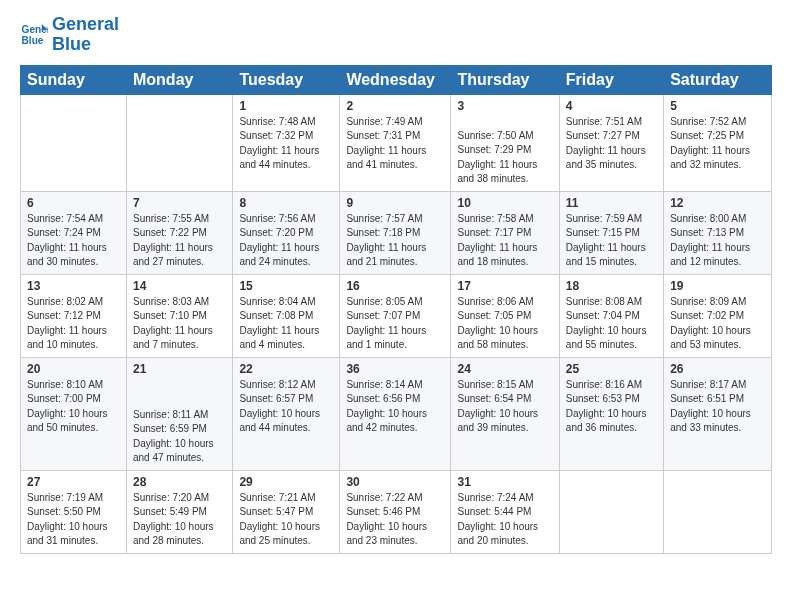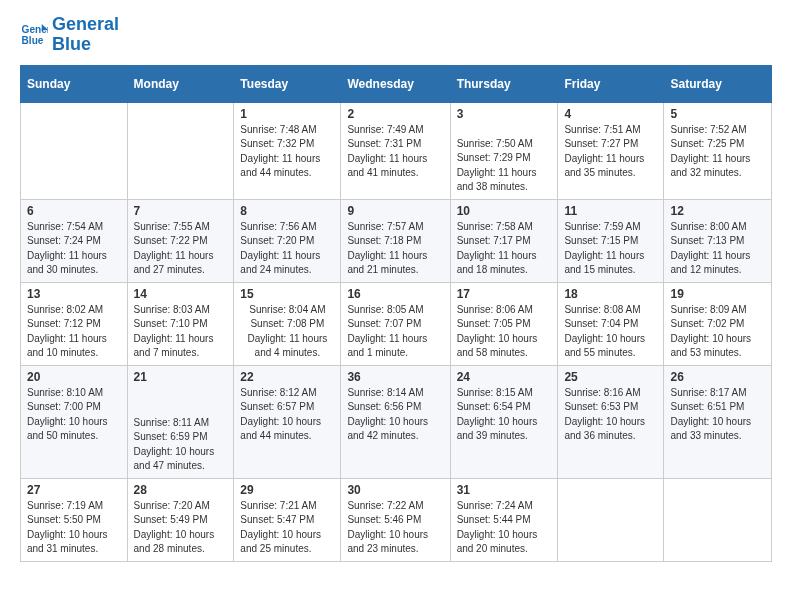"Sunday" .calendar-table th { font-size: 12px -> 16px; padding: 11px 6px -> 5px 6px }
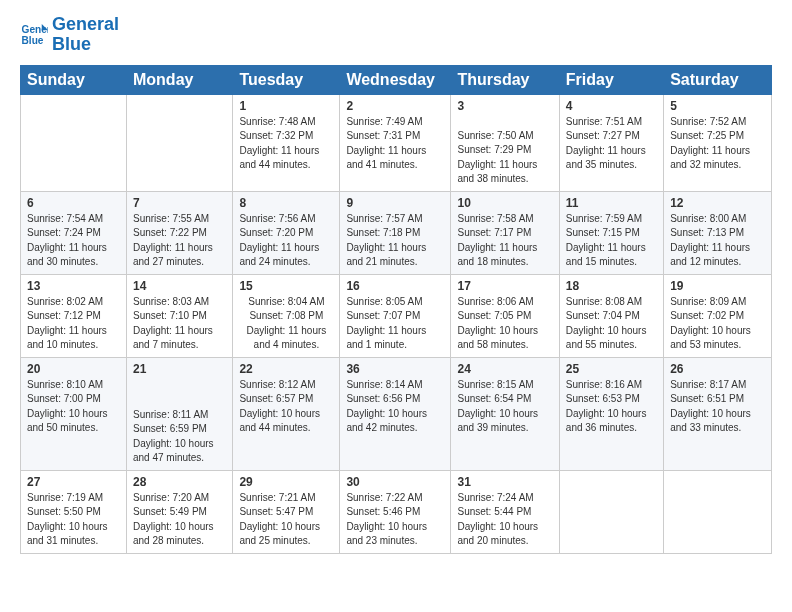"Sunrise: 8:04 AM" div.day-info { text-align: center -> none }
